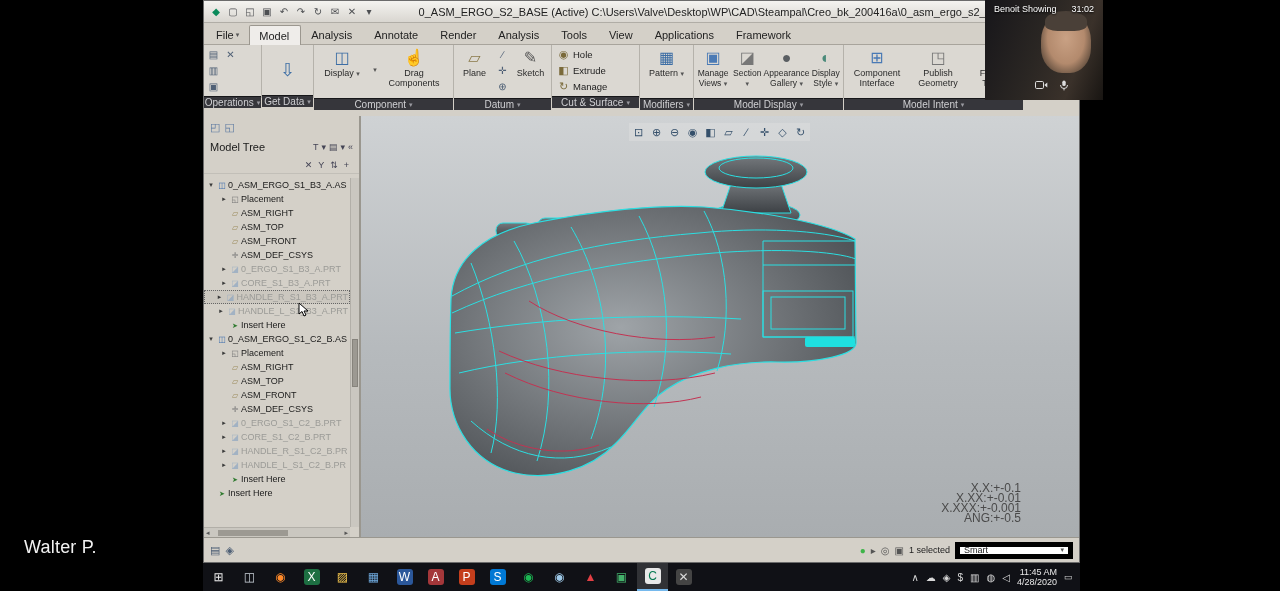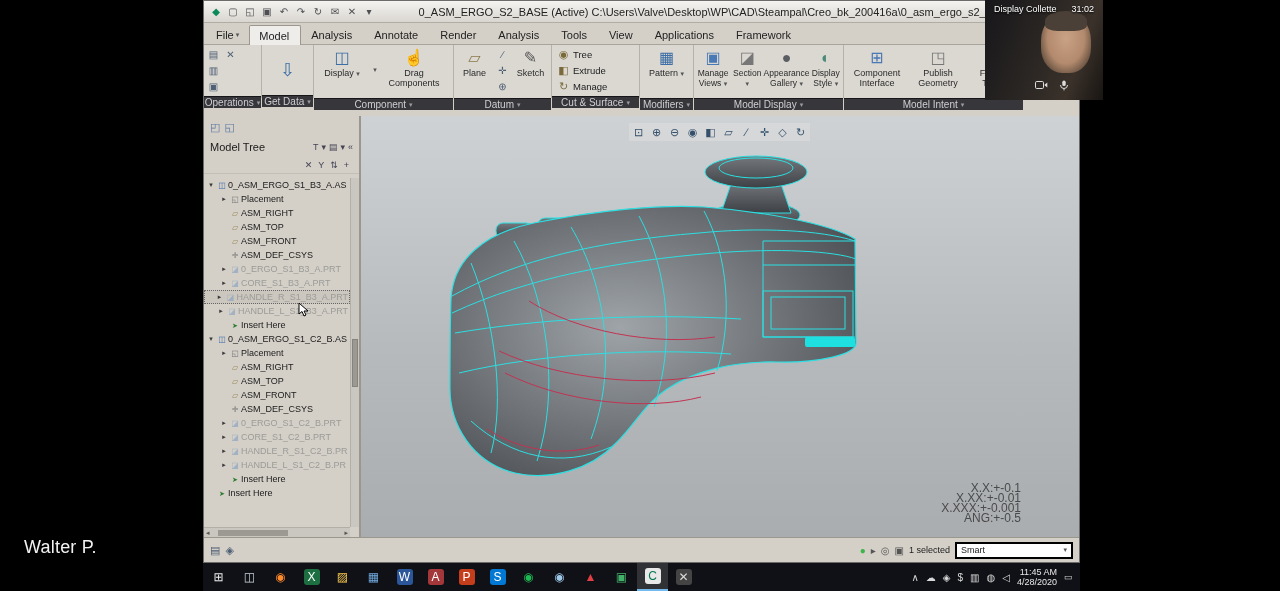"Display Collette" span { text: Display Collette -> Benoit Showing }
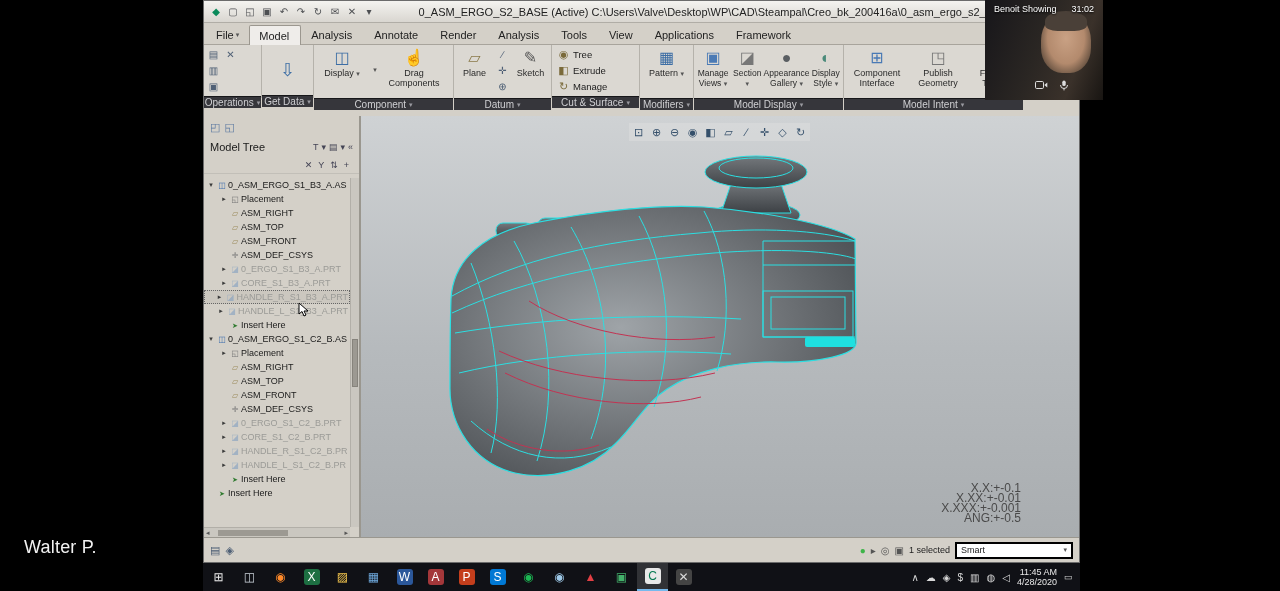"Tree" span { text: Tree -> Hole }
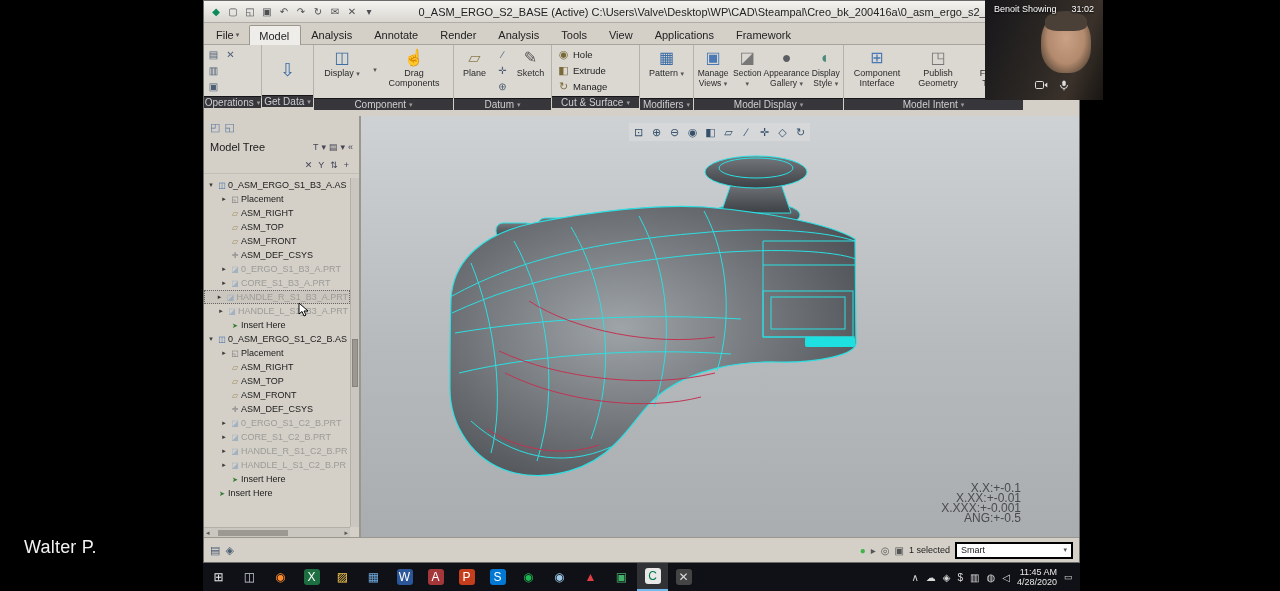"Smart" .combo { border: 2px solid #000000 -> 5px solid #000000 }
